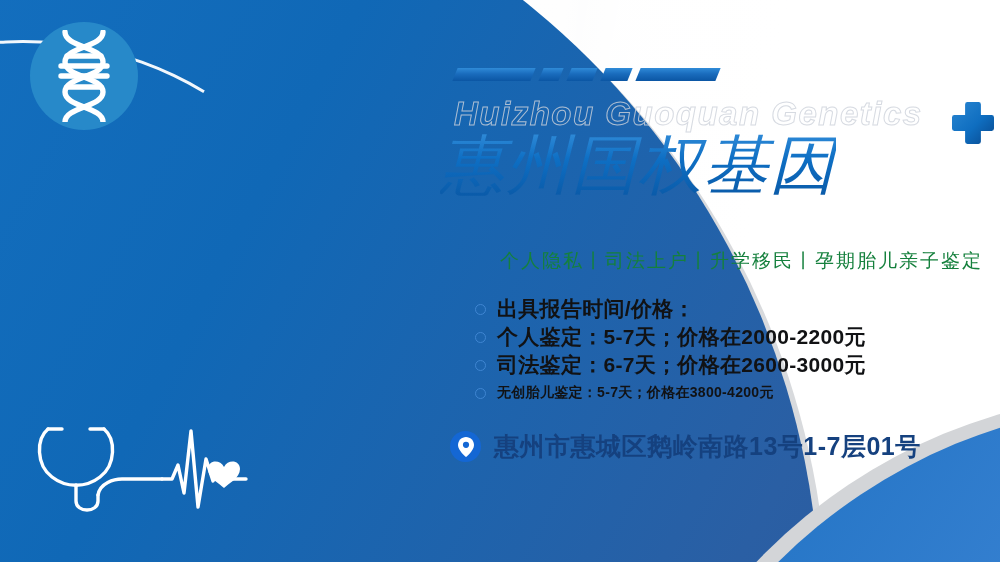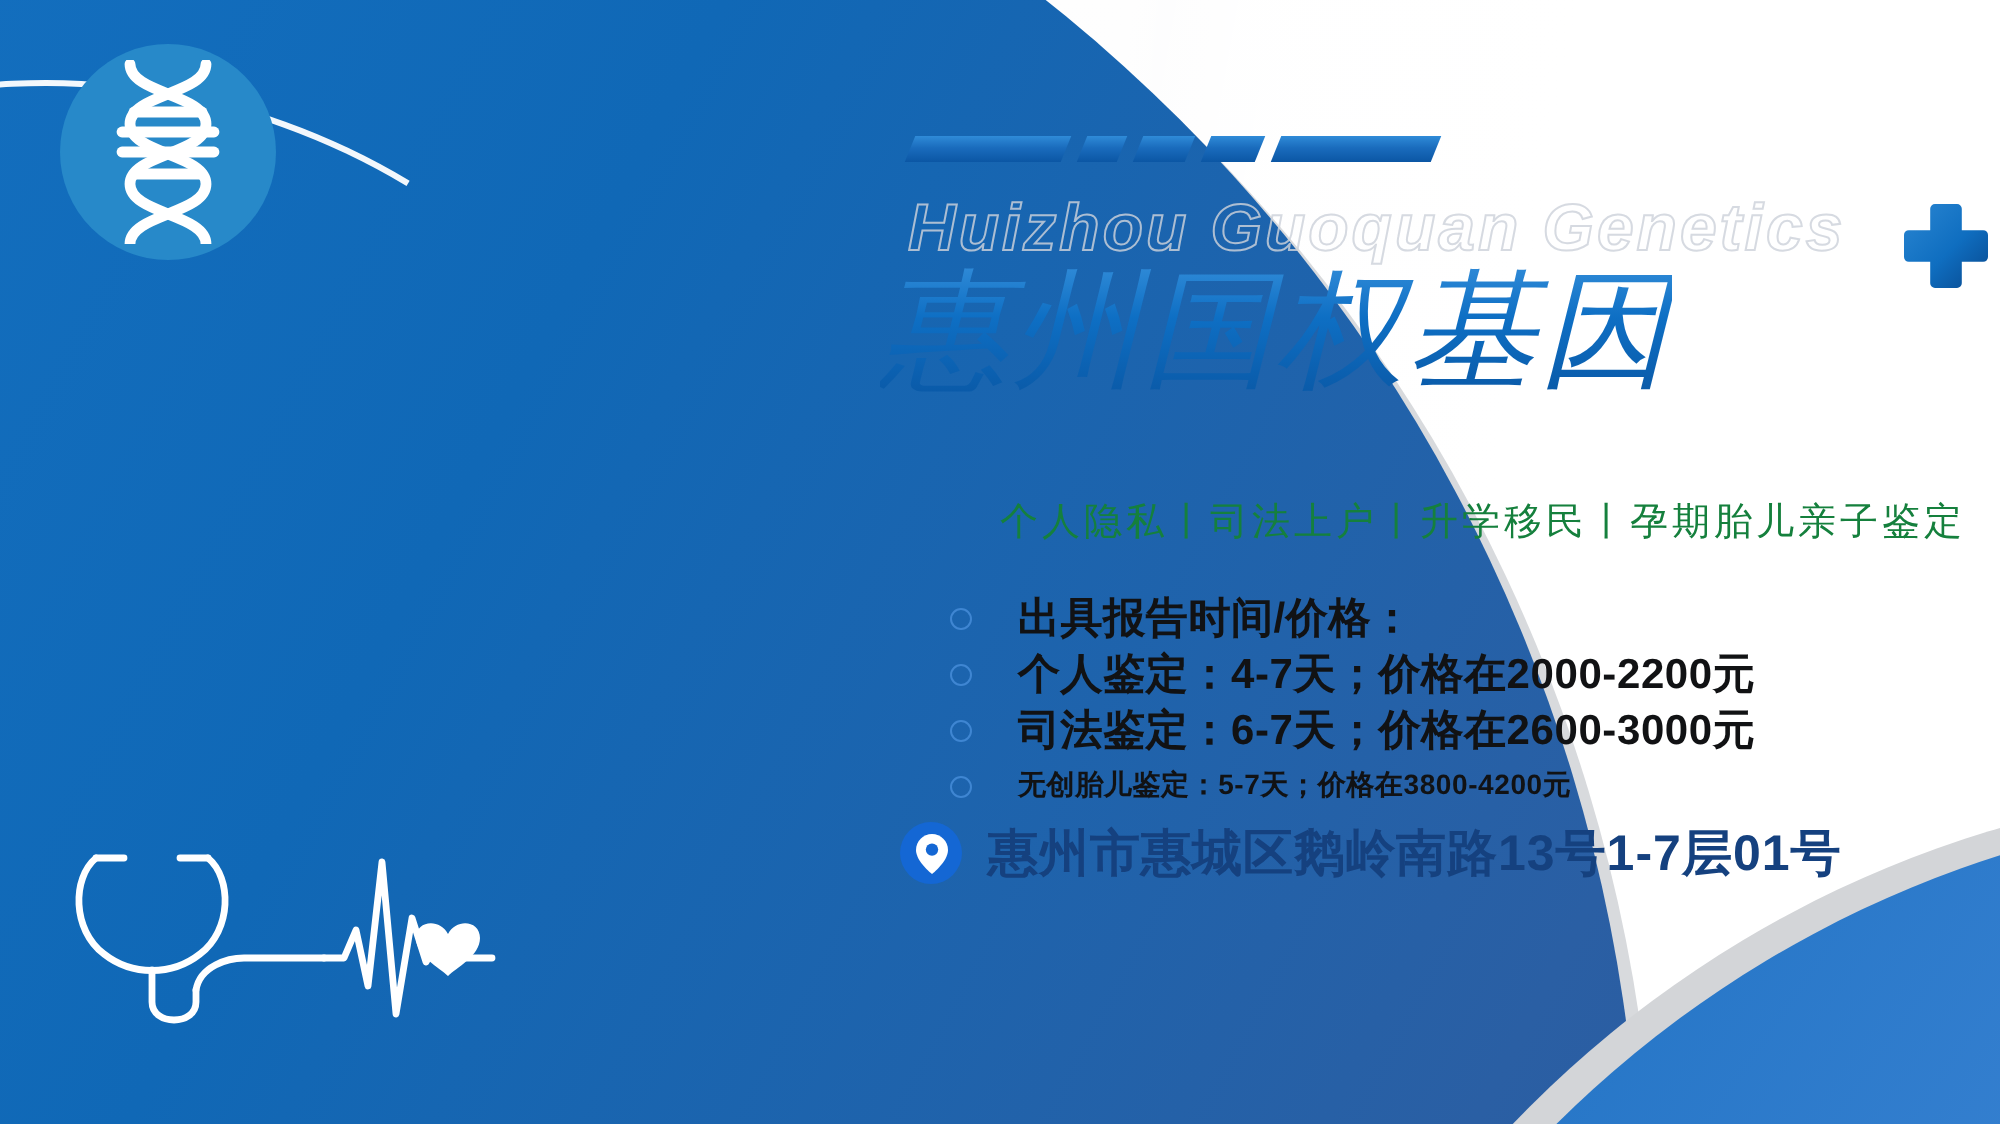"出具报告时间/价格：" .bullet-row { gap: 23px -> 11px }
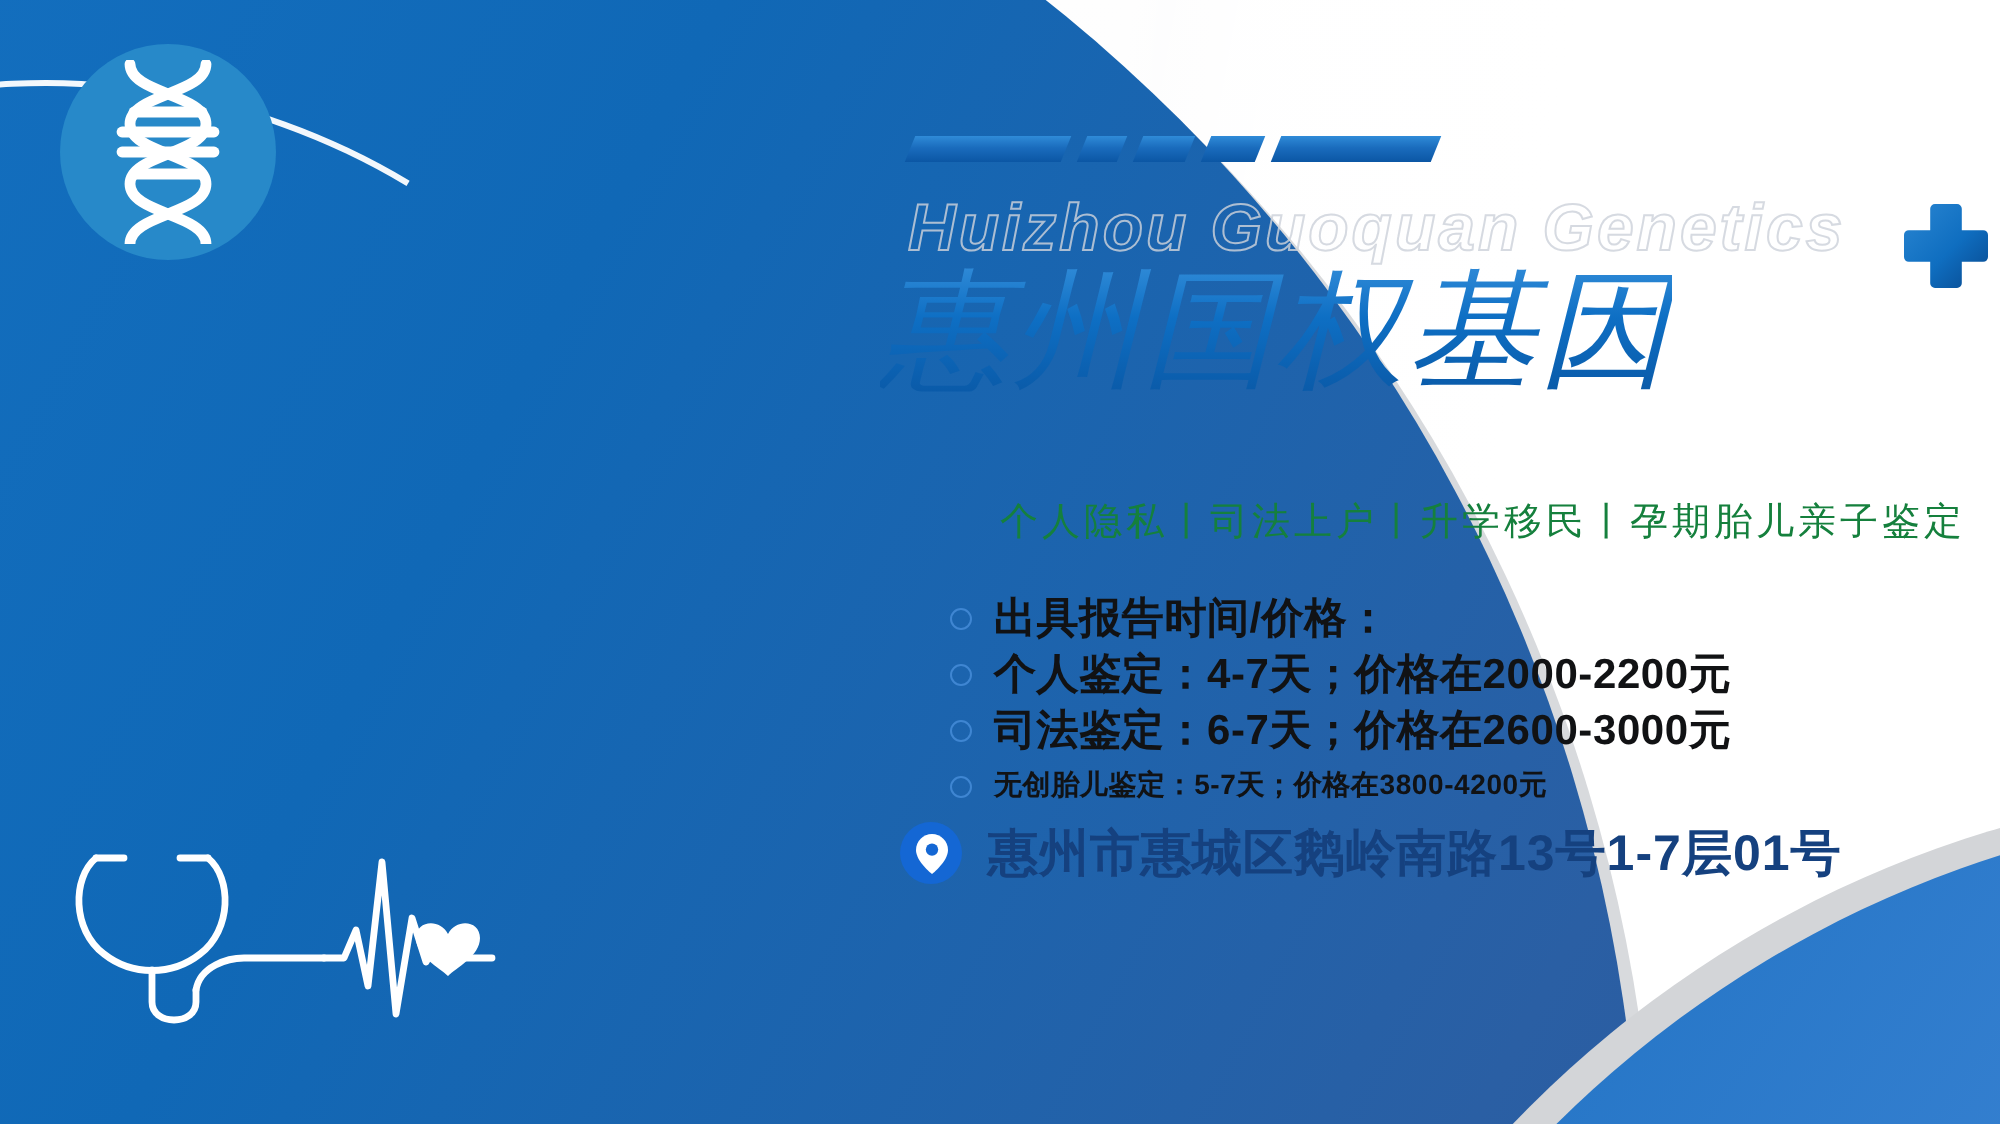"个人鉴定：4-7天；价格在2000-2200元" span.bullet-text { text: 4-7 -> 5-7 }
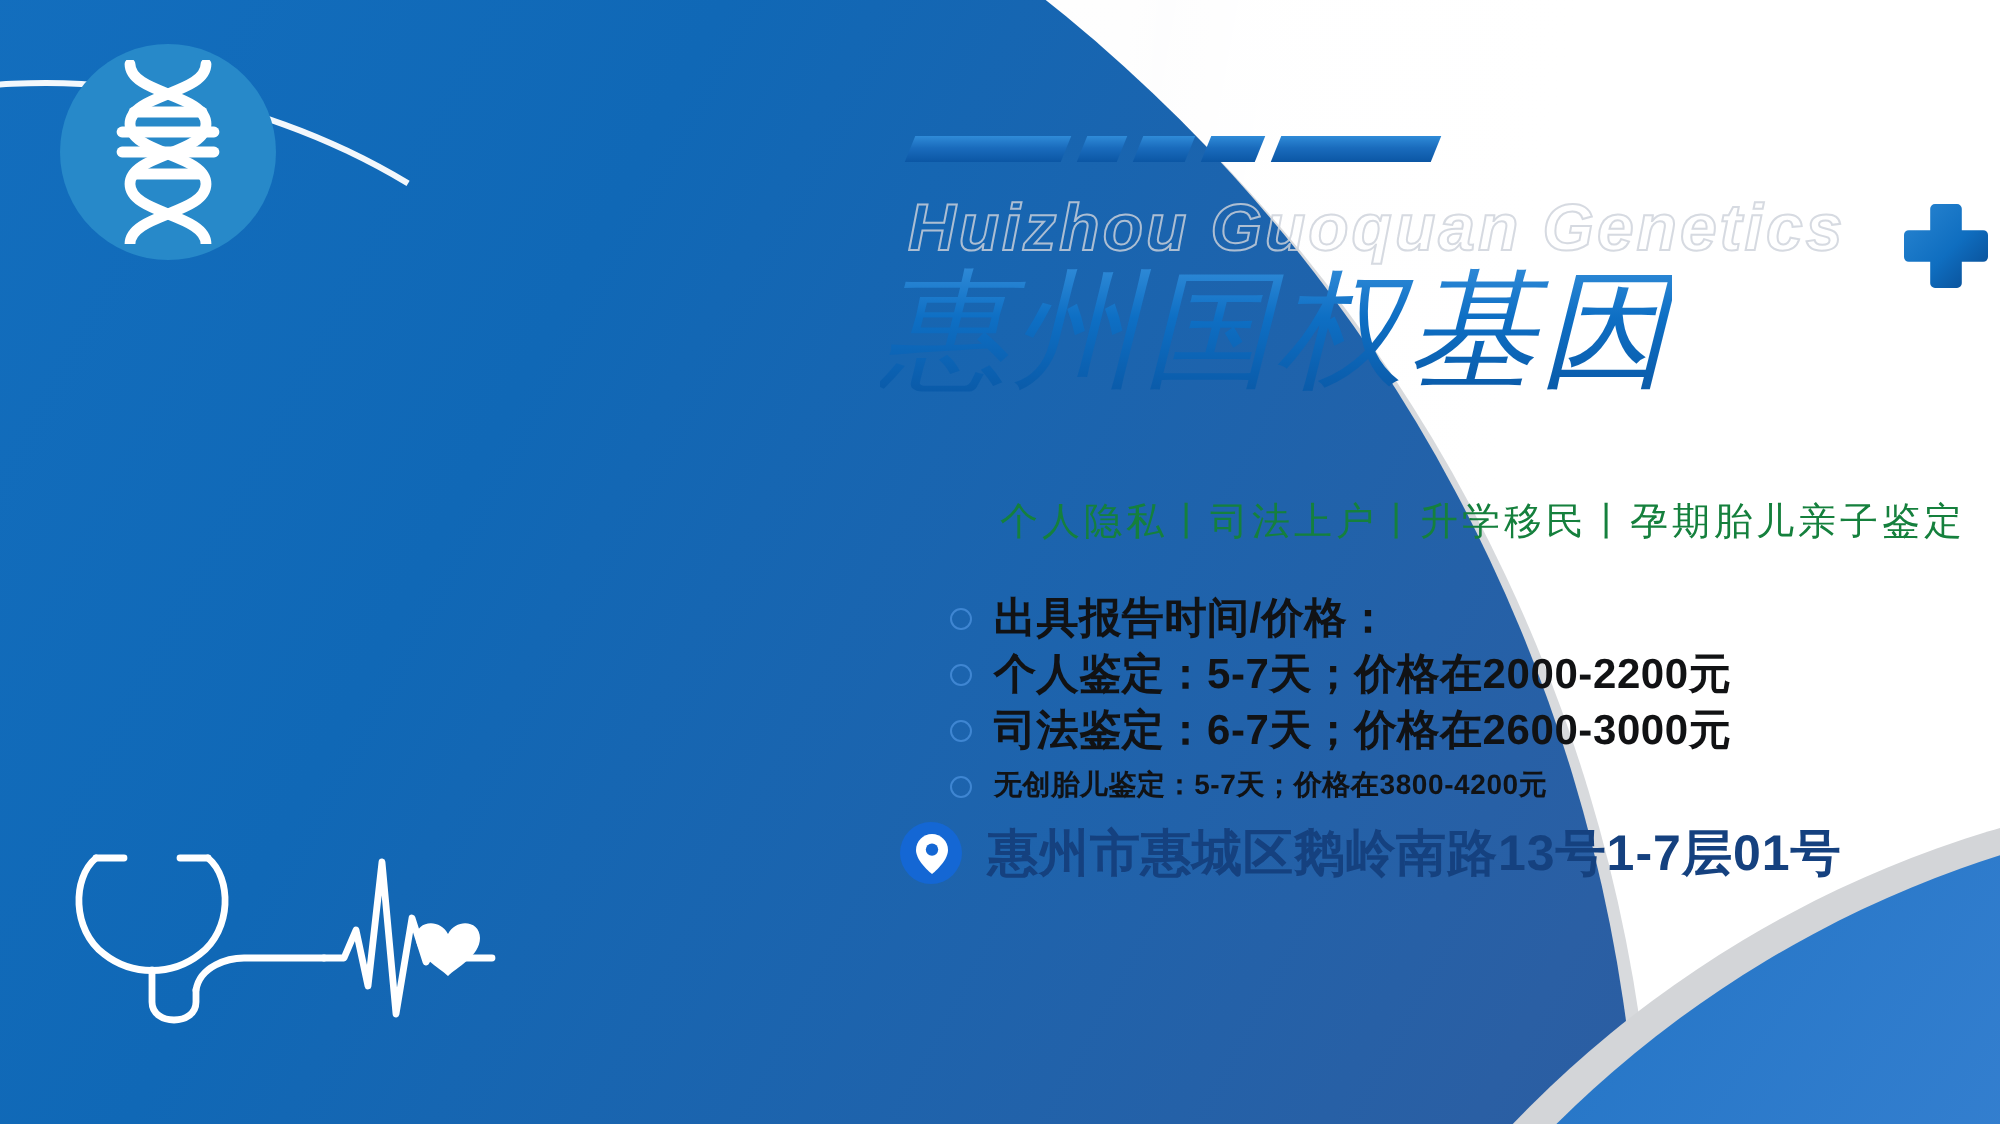"惠州市惠城区鹅岭南路13号1-7层01号" .address { top: 410px -> 430px }
